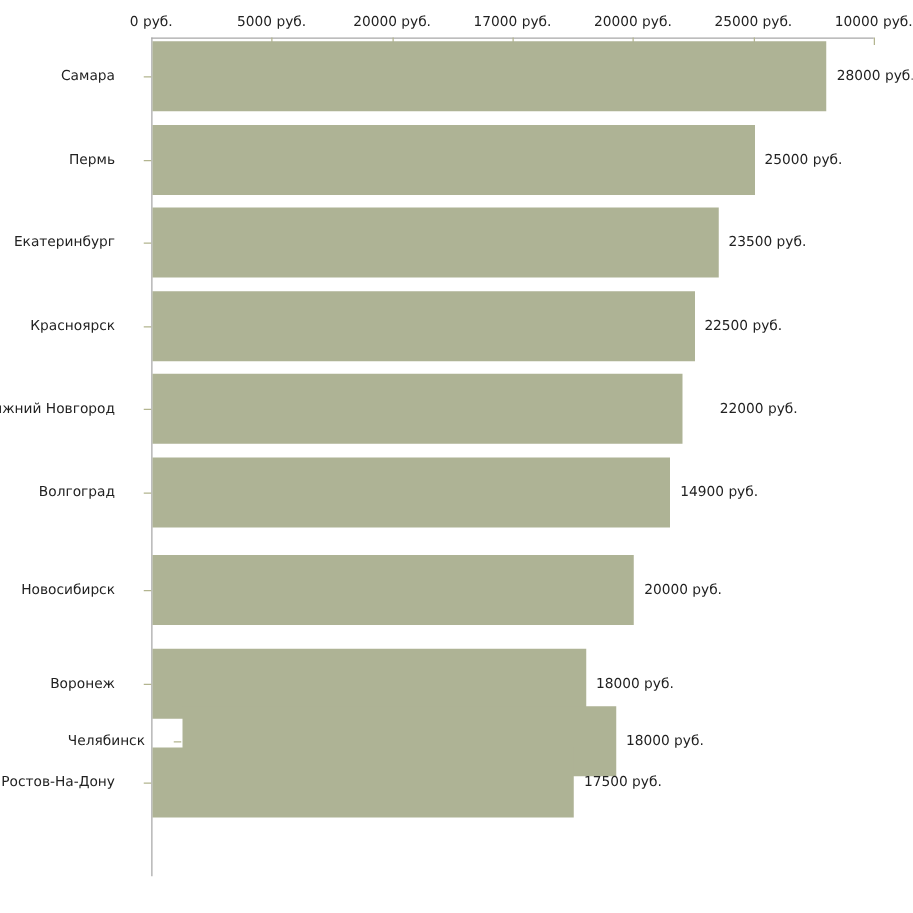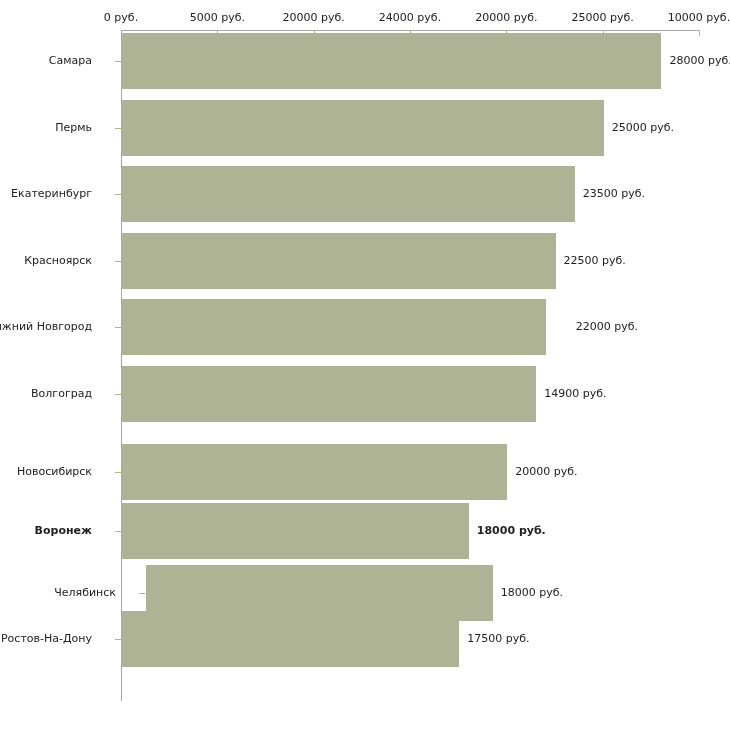"24000 руб." div.xtick-label { text: 24000 -> 17000 }
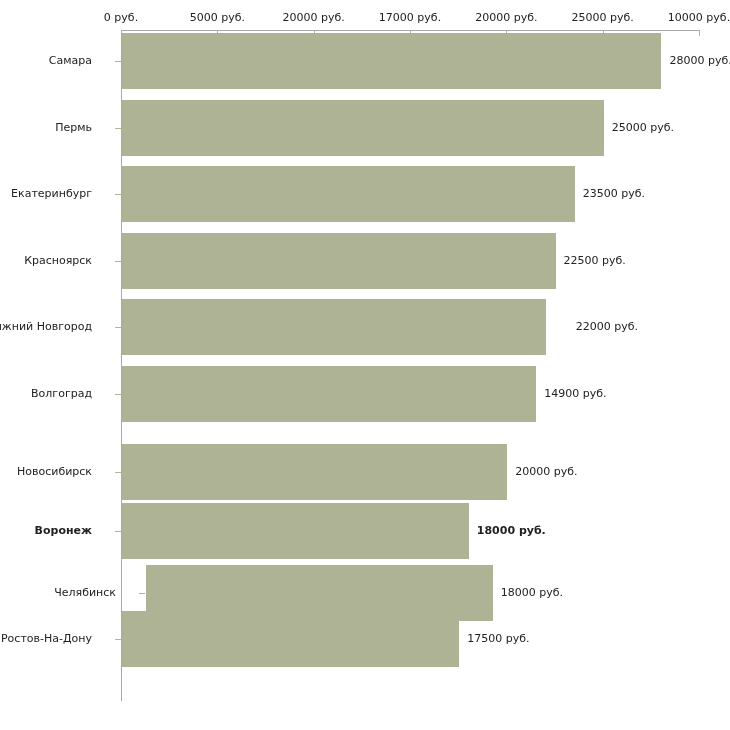"Воронеж" div.row { font-weight: bold -> none; top: 503px -> 519px }
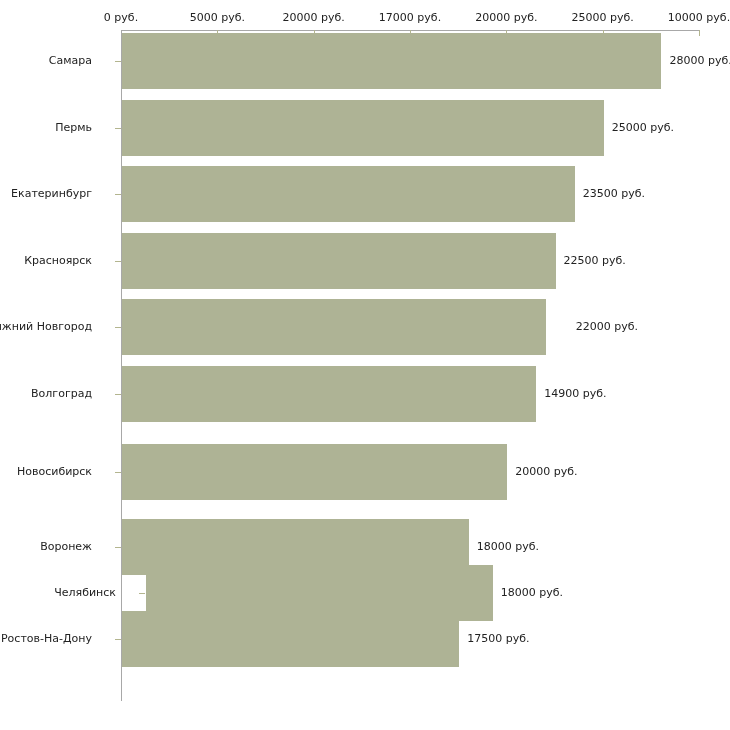"Ростов-На-Дону" div.row { top: 611px -> 598px }
